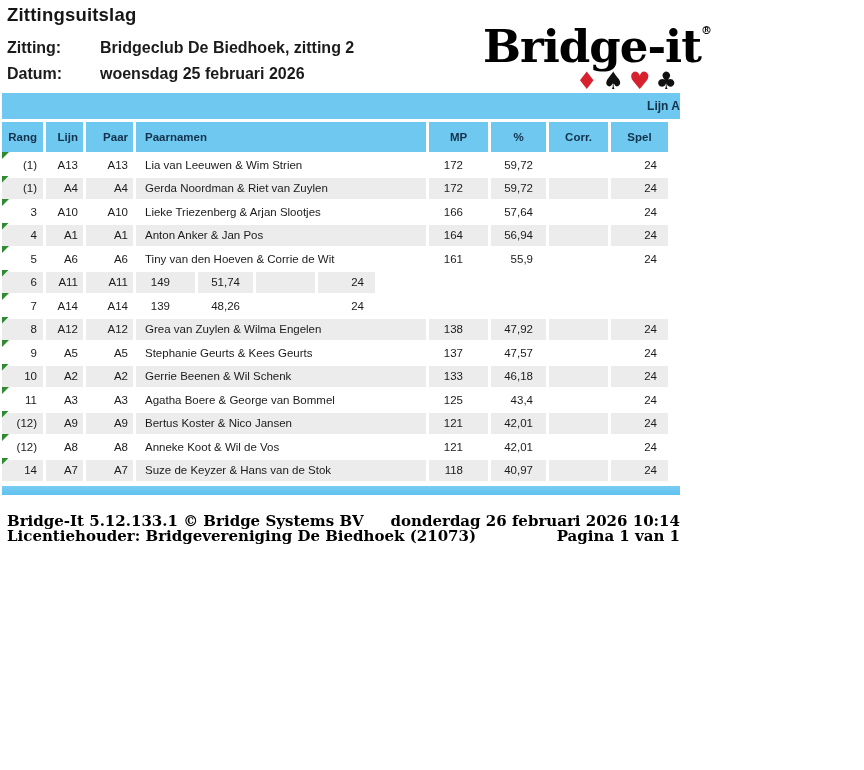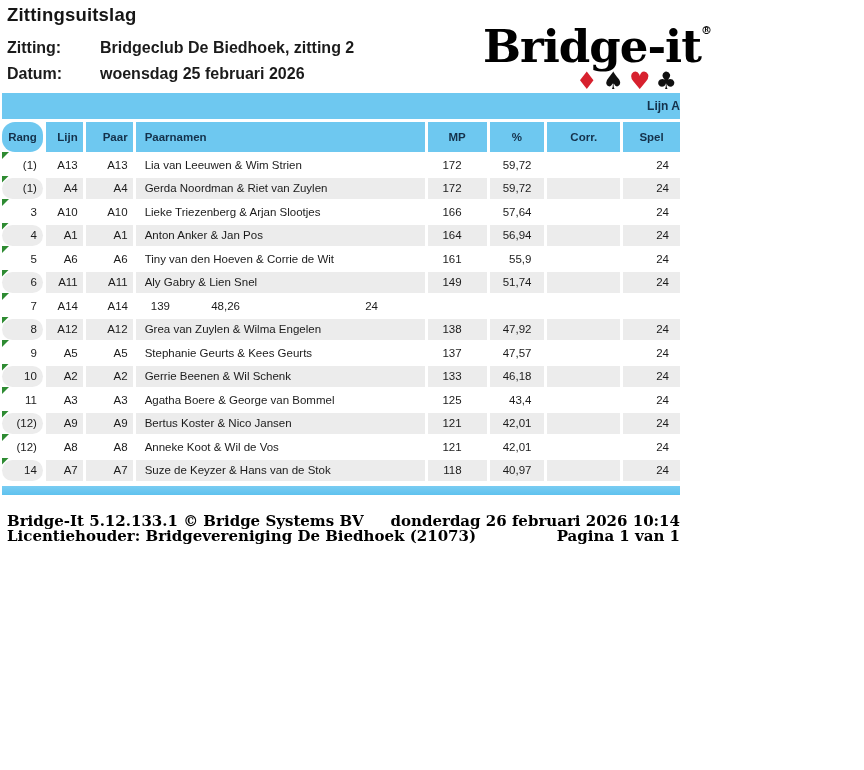"Rang" .c0 { border-radius: 13px -> none }
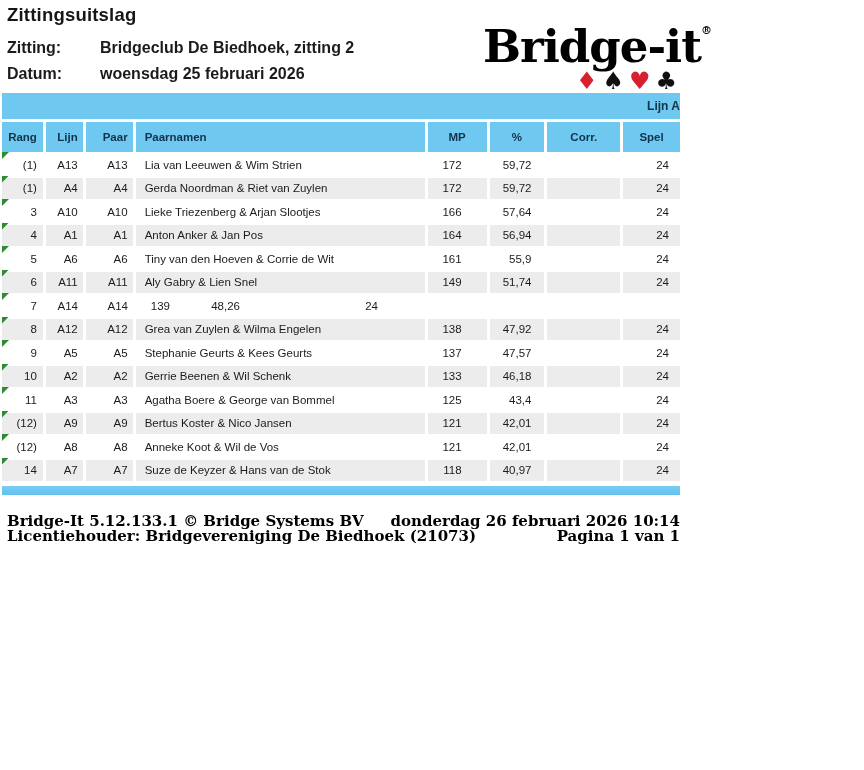"Corr." .c6 { width: 73px -> 59px }
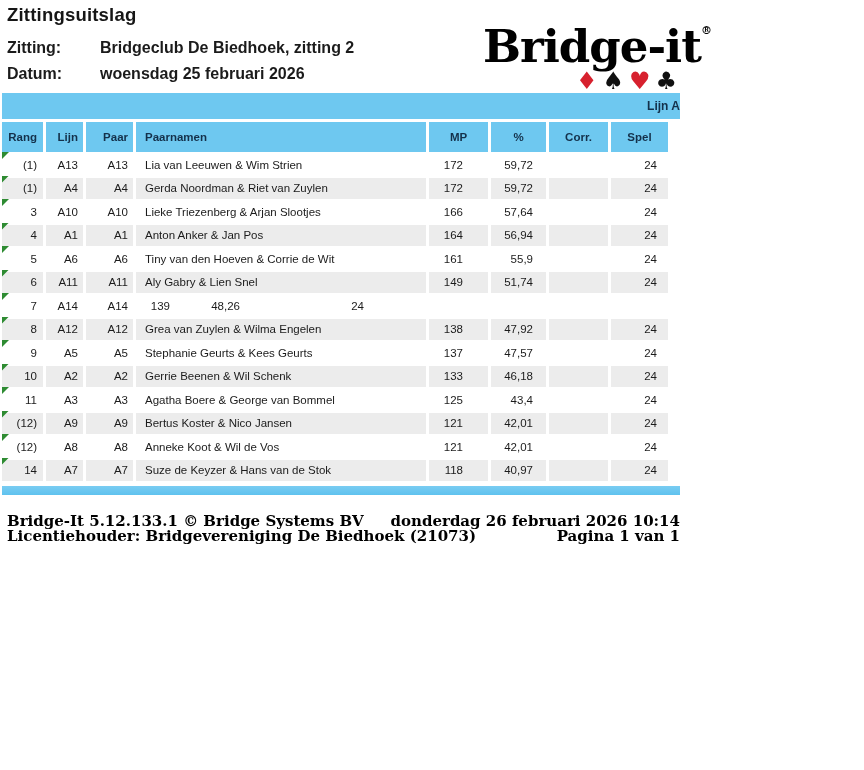"Aly Gabry & Lien Snel" div.cell { html: <div>Aly Gabry &amp; Lien Snel</div> -> none }
